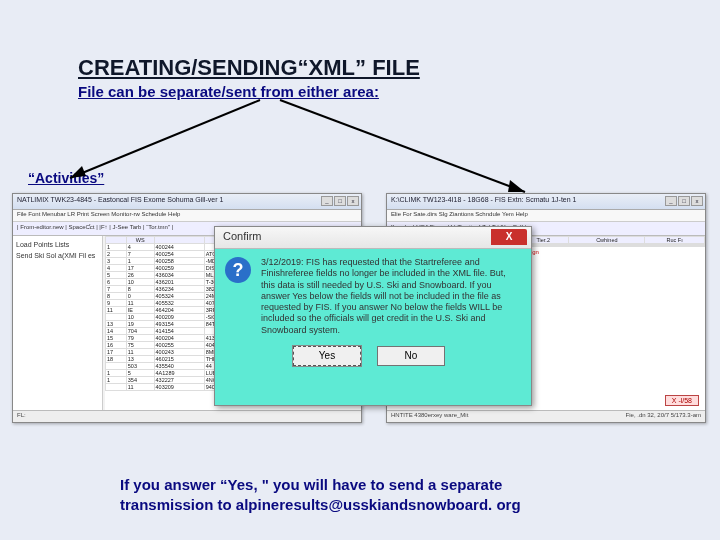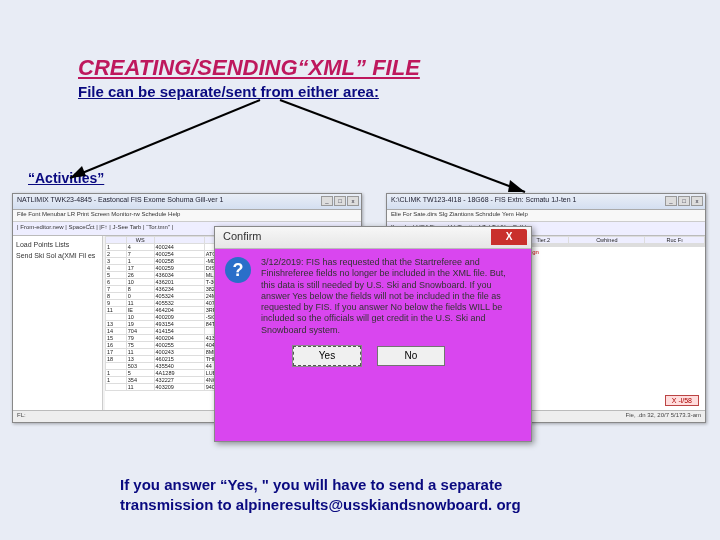"CREATING/SENDING“XML” FILE" .title { color: #be185d -> #0f172a; font-style: italic -> none }
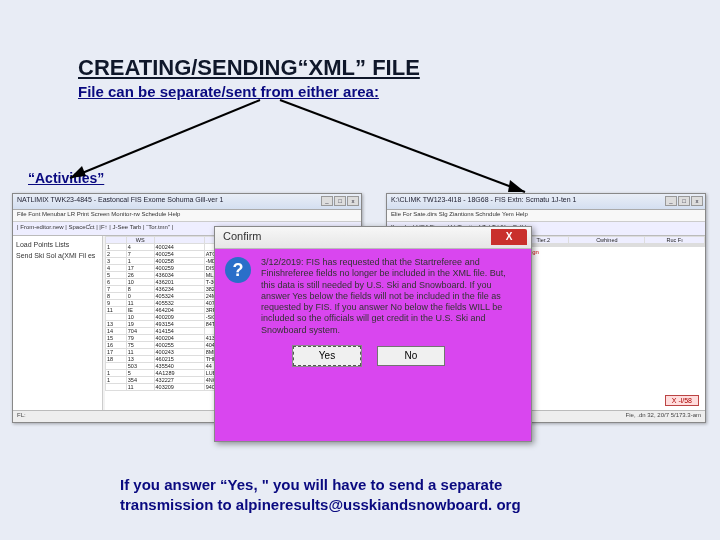"Confirm" .dialog { background: #d946ef -> #5eead4; height: 216px -> 180px }
